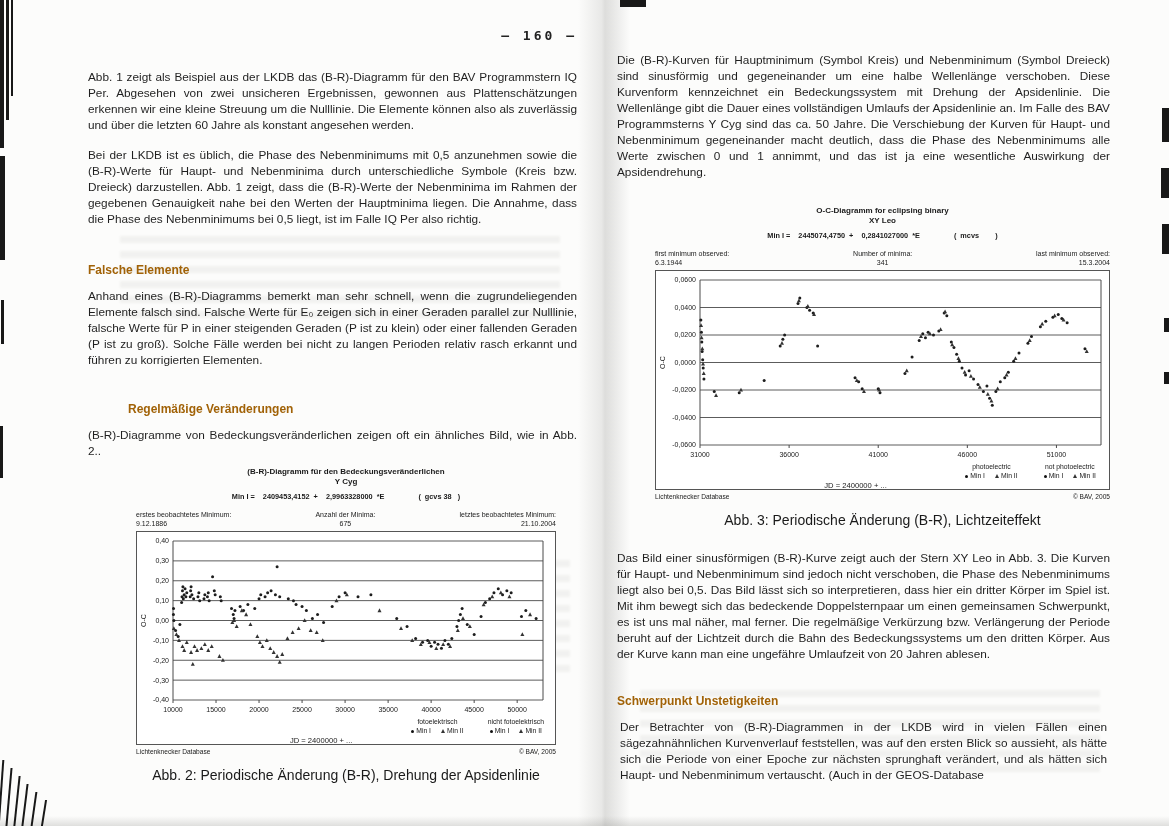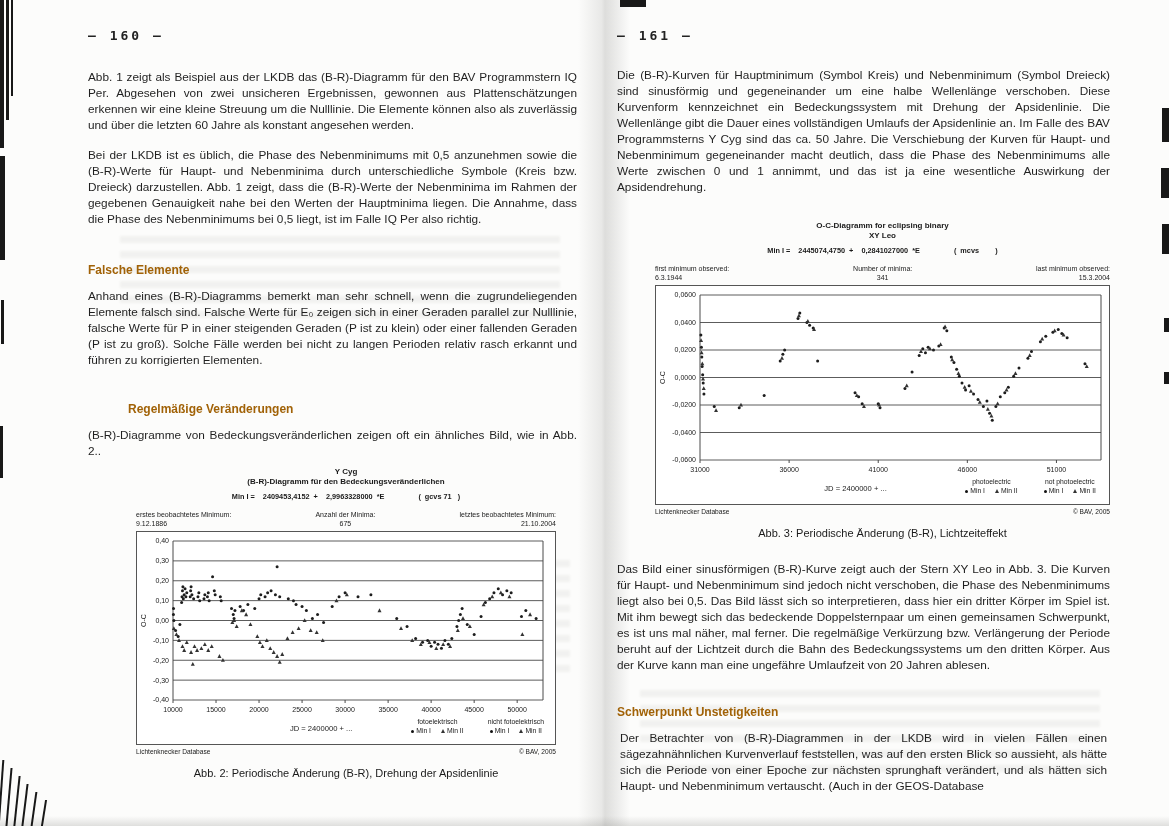"– 160 –" .pagenum { text-align: left -> right }
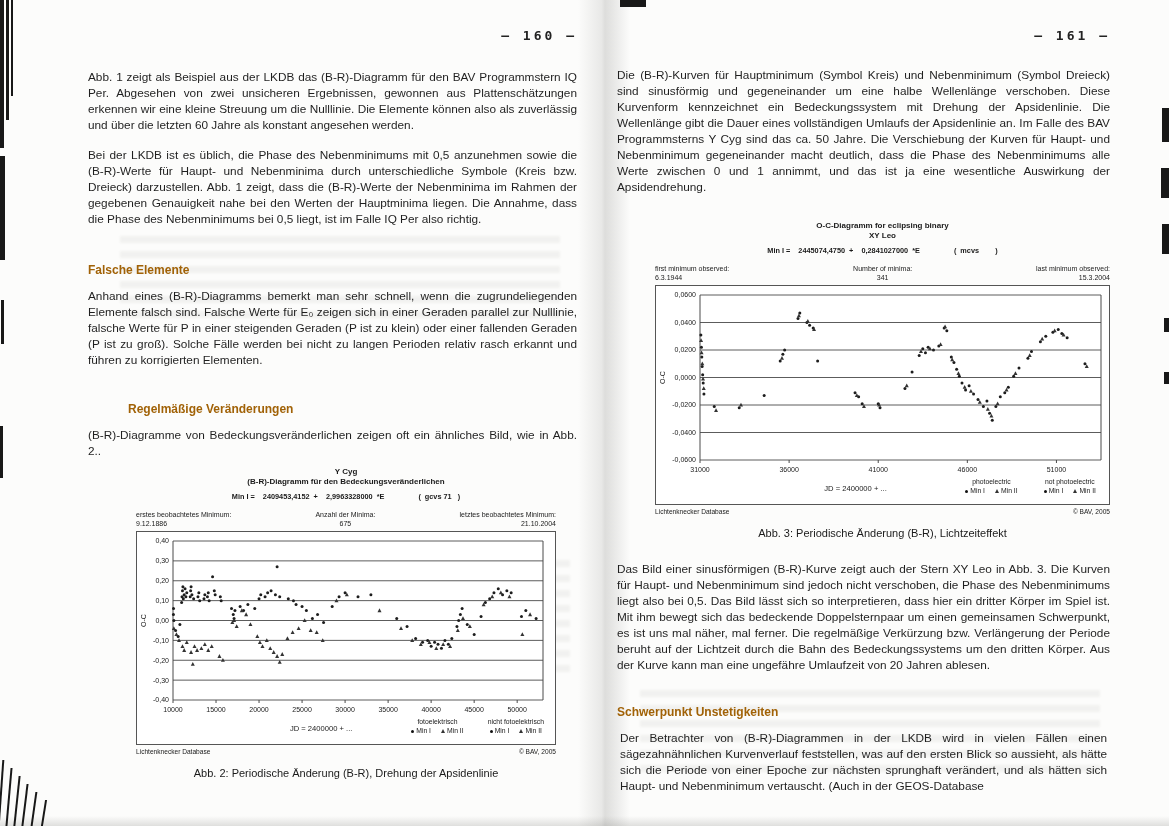"– 161 –" div.pagenum { html: <div>– 161 –</div> -> none }
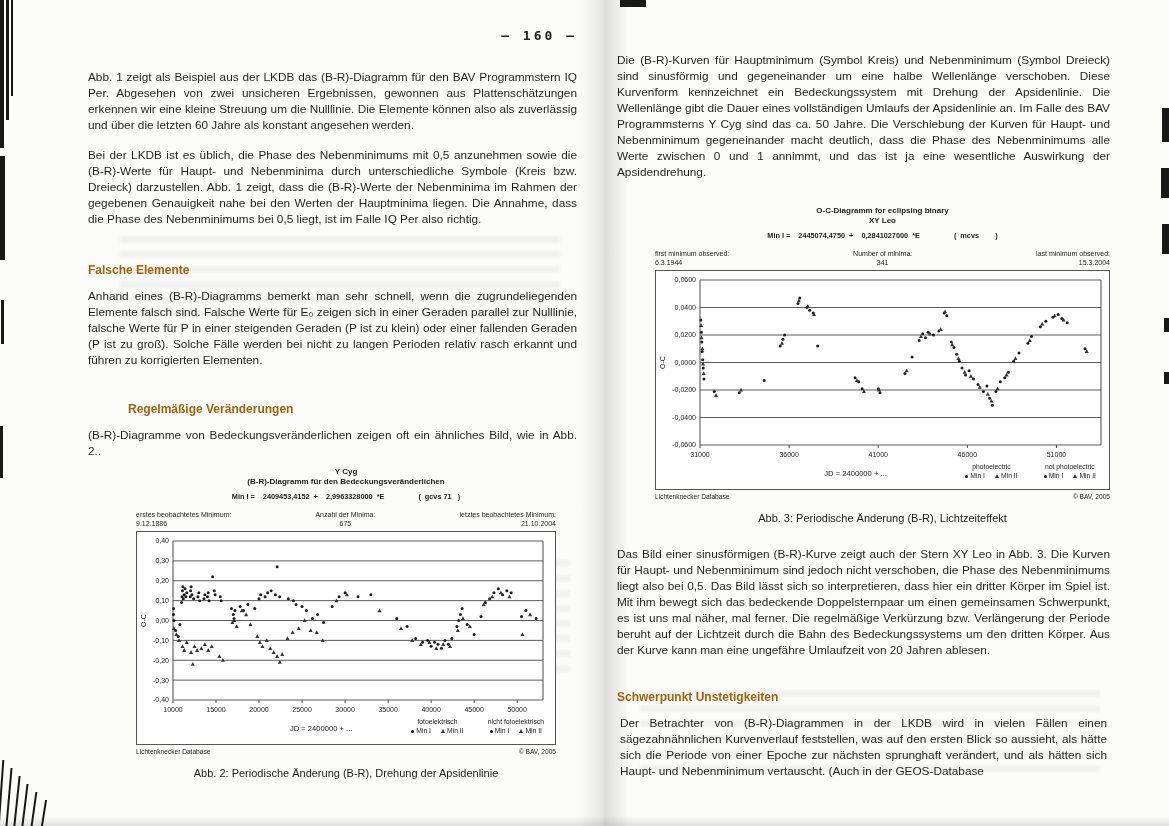"Y Cyg" div.fig-title { order: before "(B-R)-Diagramm für den" -> after "(B-R)-Diagramm für den" }
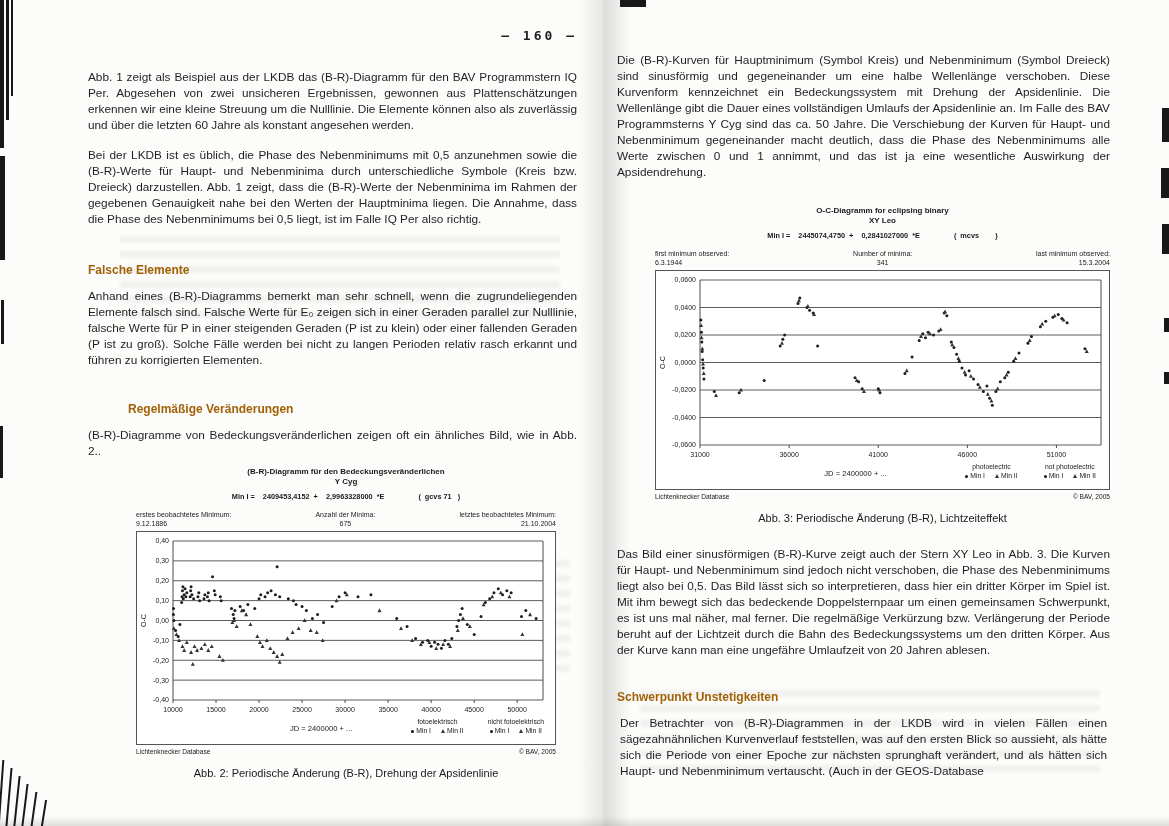"JD = 2400000 + ..." .xlab { top: 8px -> 20px }
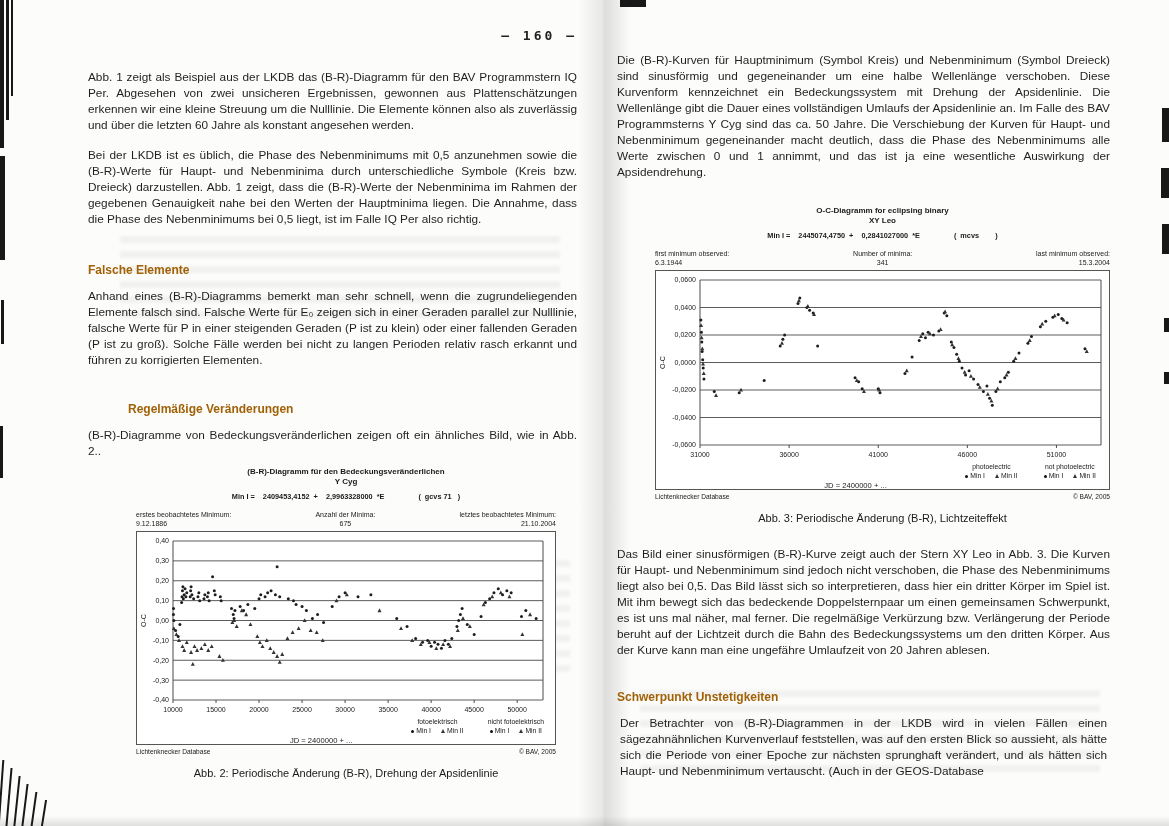"( gcvs 71 )" span { text: 71 -> 38 }
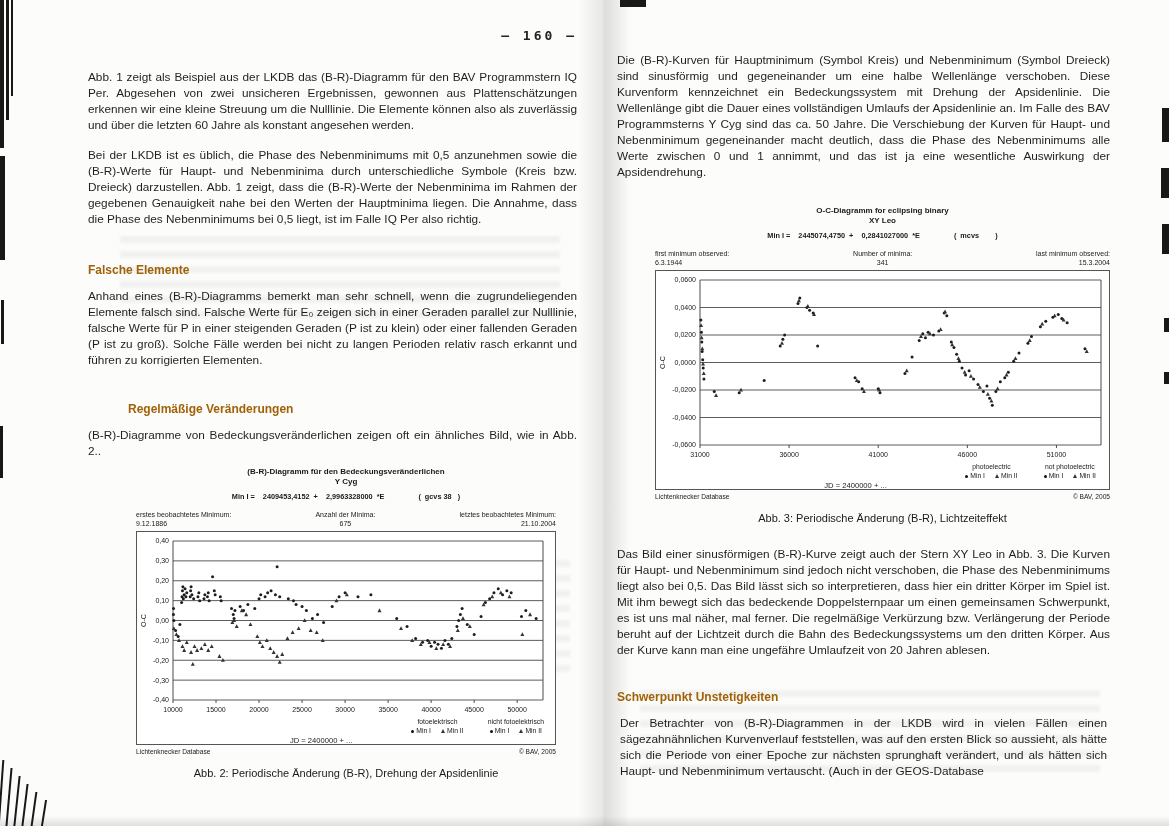"Abb. 3: Periodische Änderung (B-R)," .figcap { font-size: 11px -> 14px }
